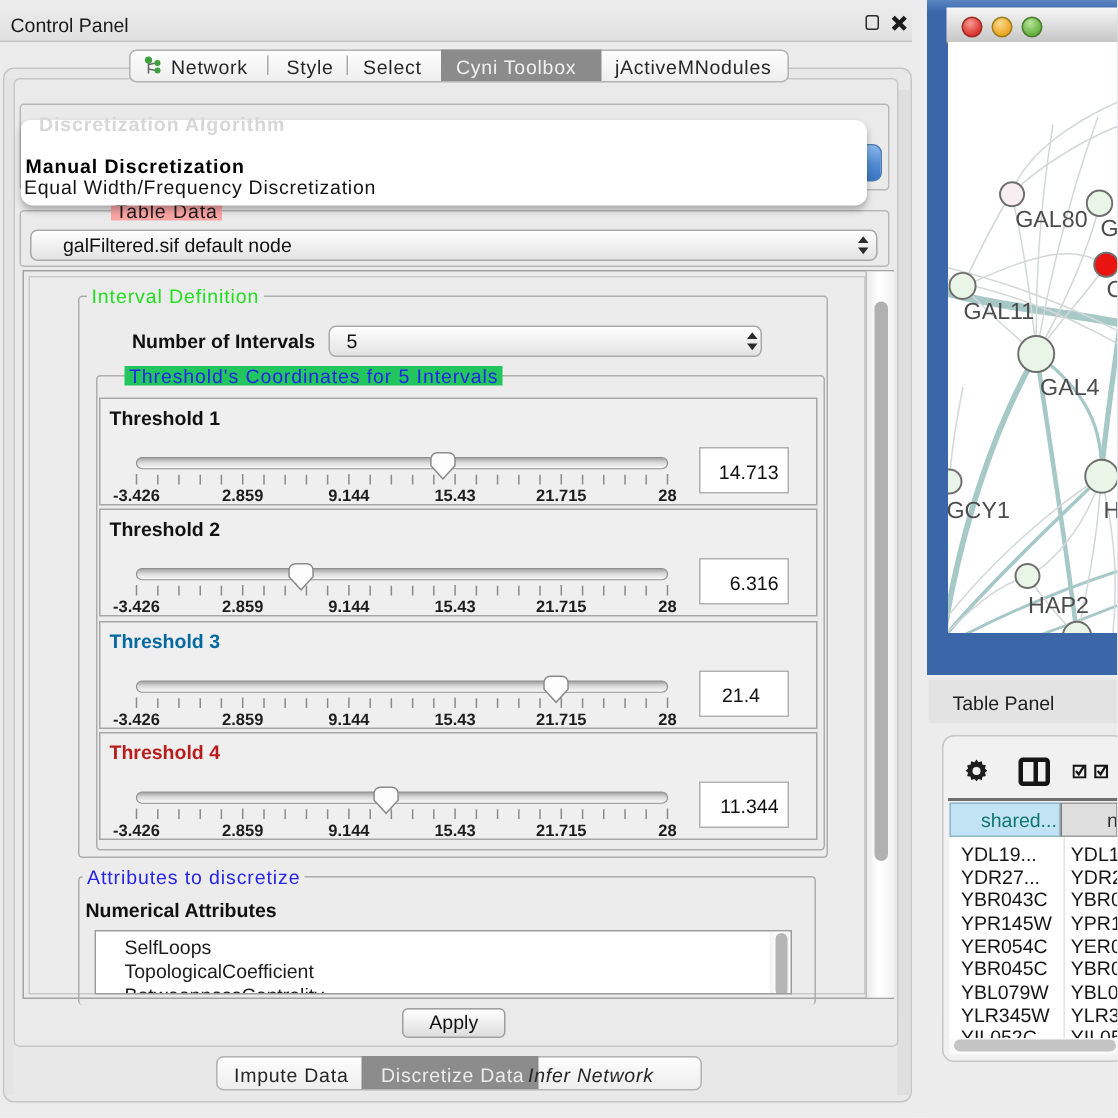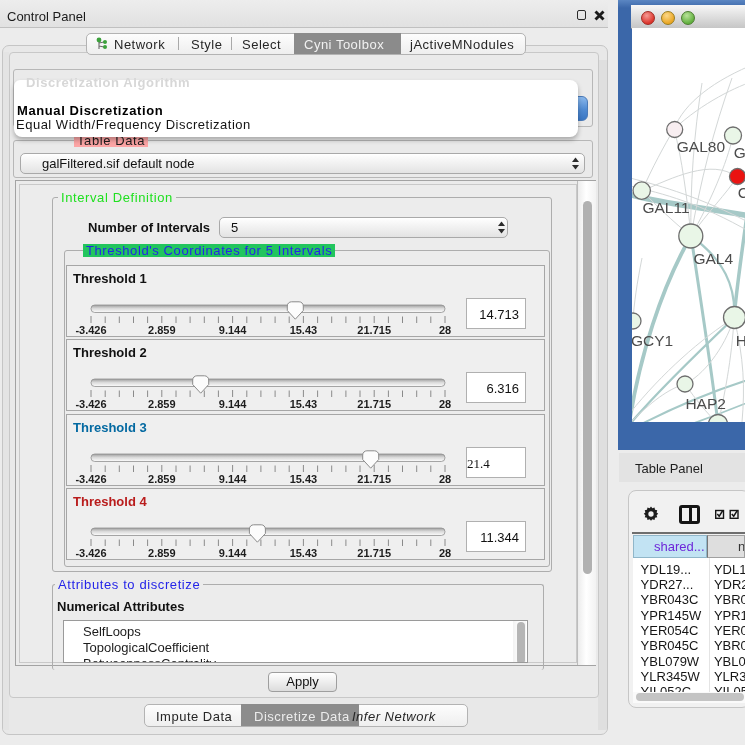"21.4" div { font-family: Liberation Serif, serif -> none; text-align: left -> center }
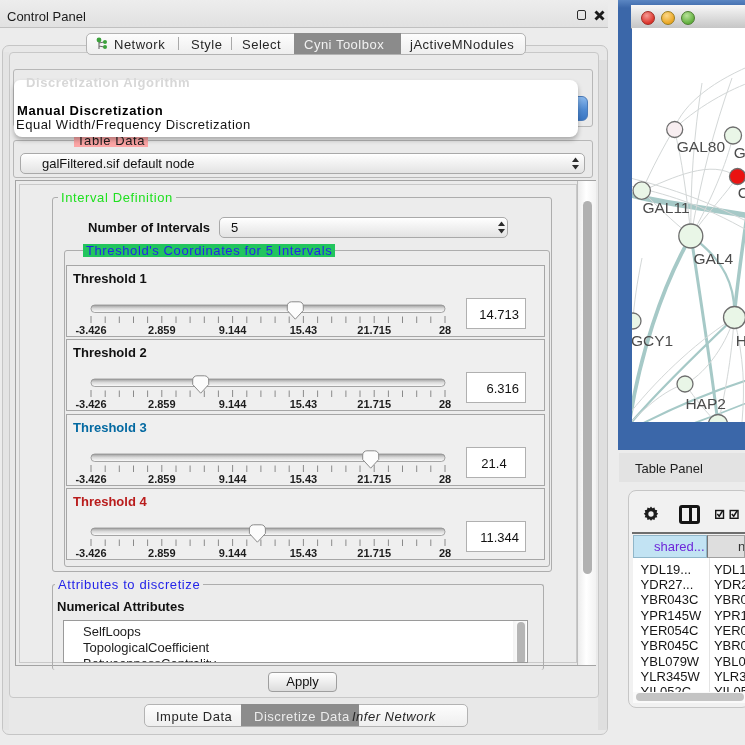"shared..." div.abs { color: #6d28d9 -> #0f766e }
